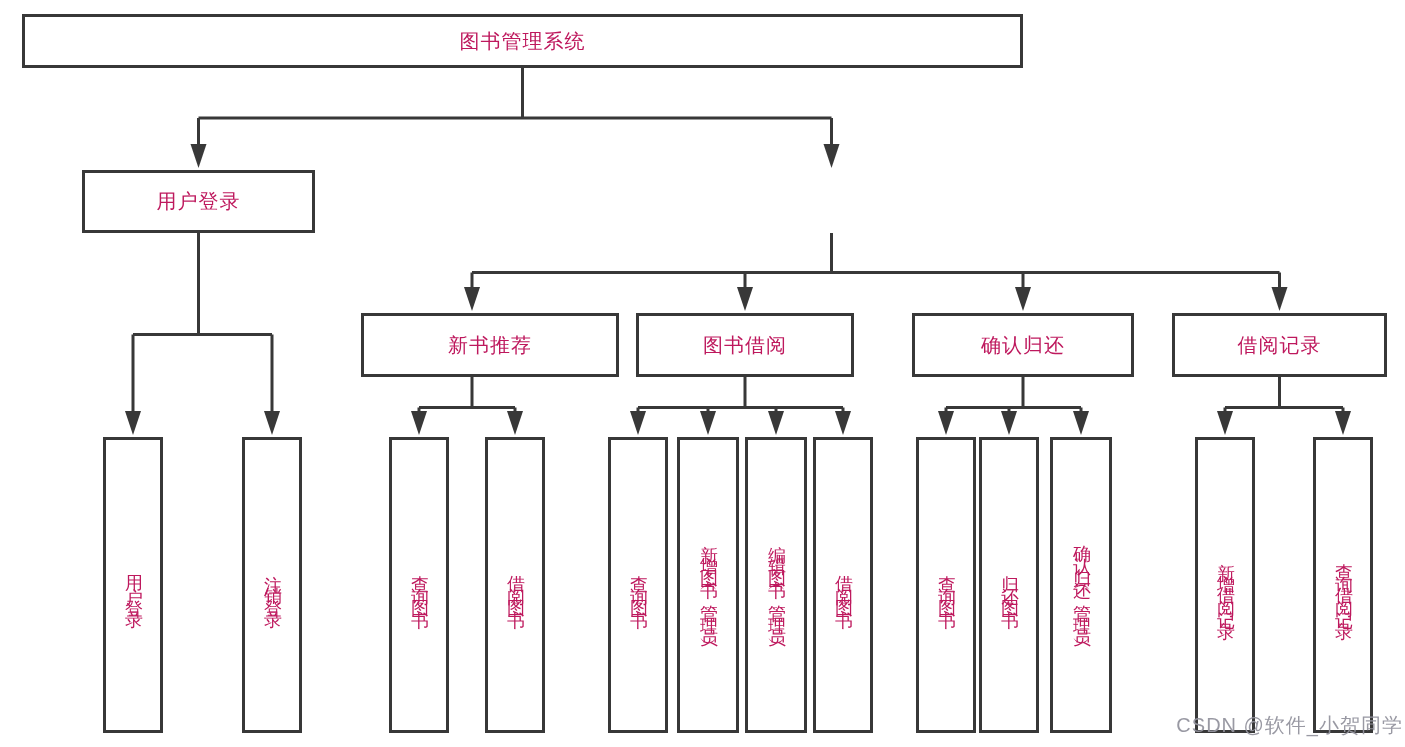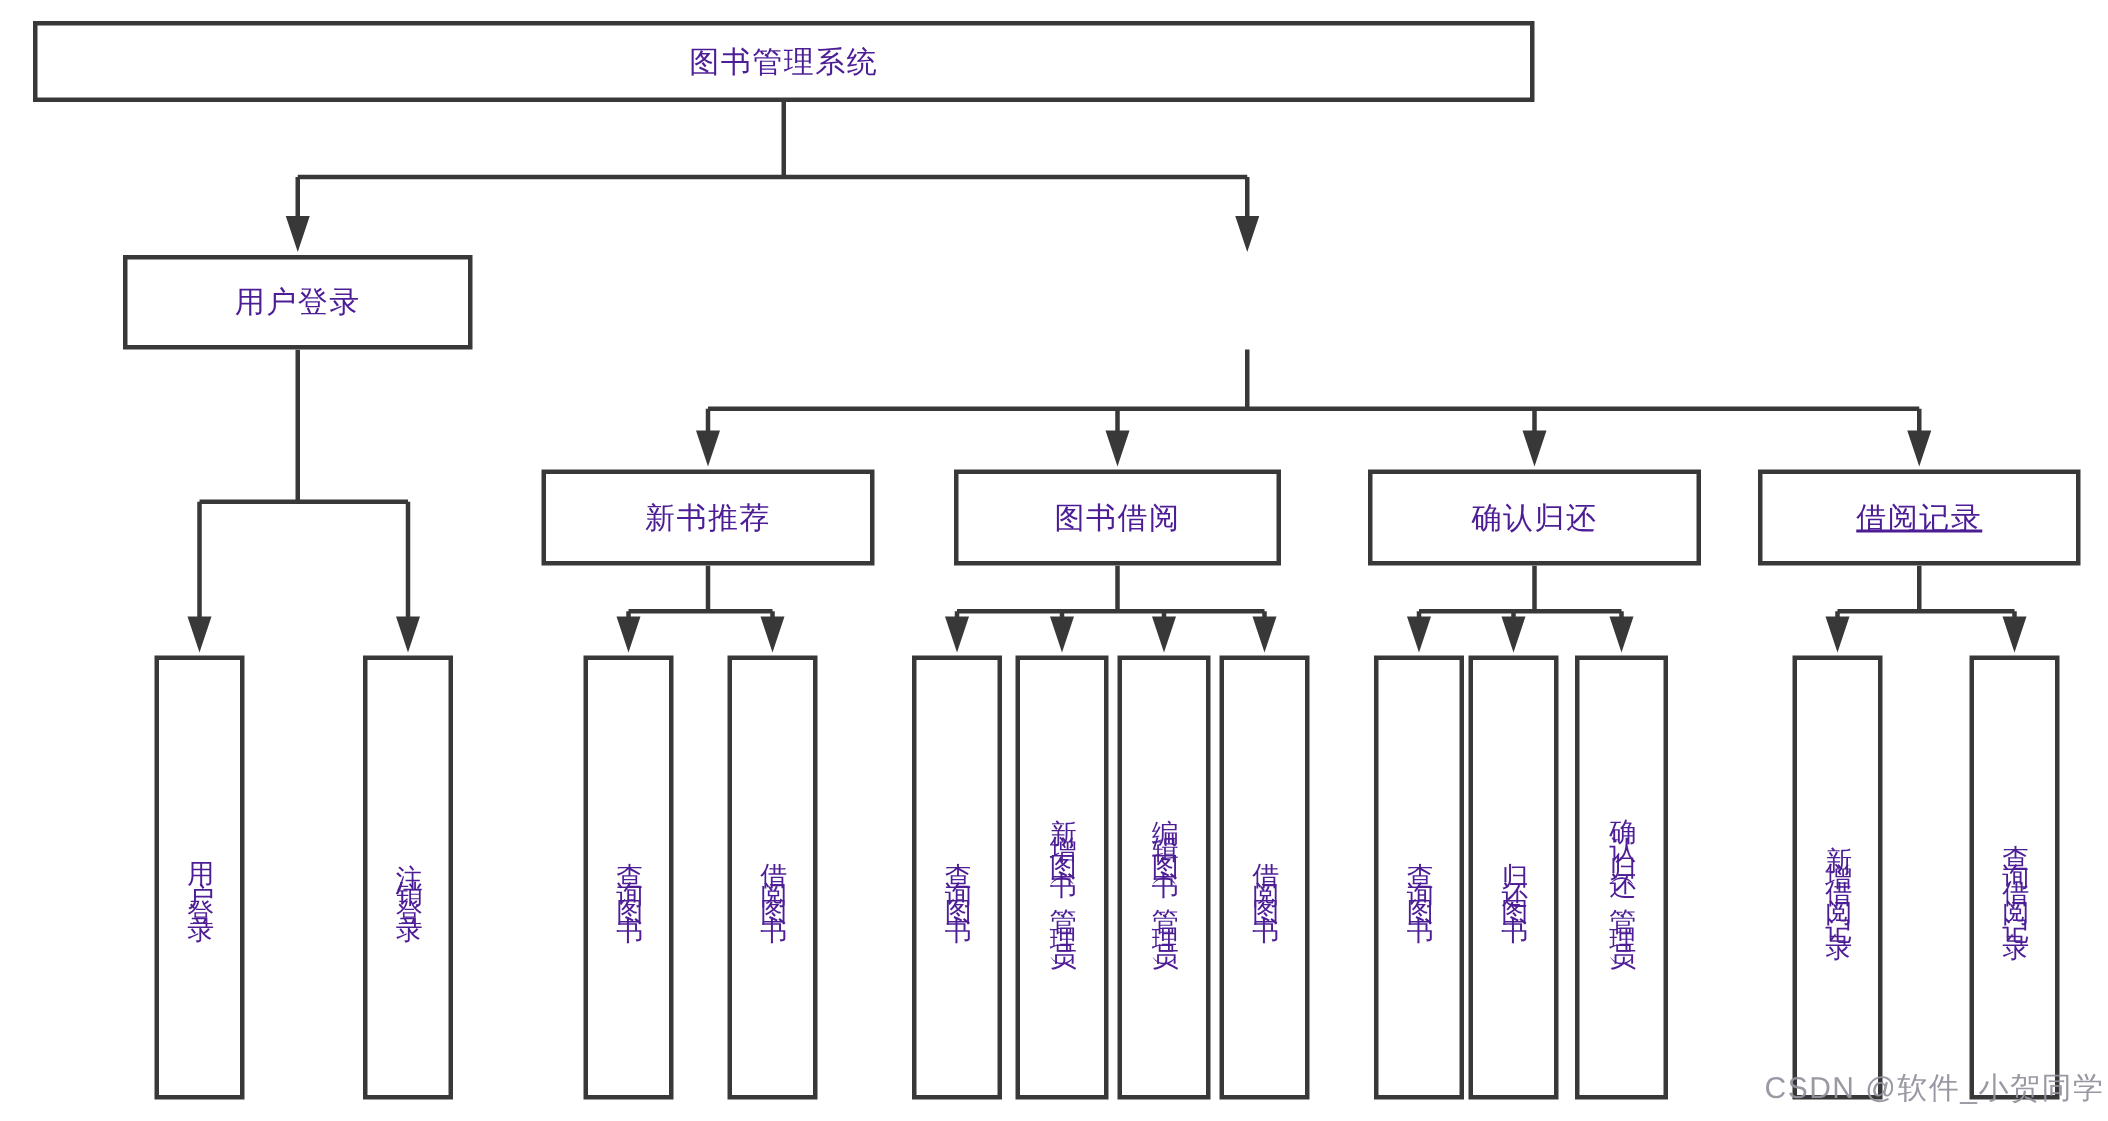"图书管理系统" .node { color: #4c1d95 -> #be185d }
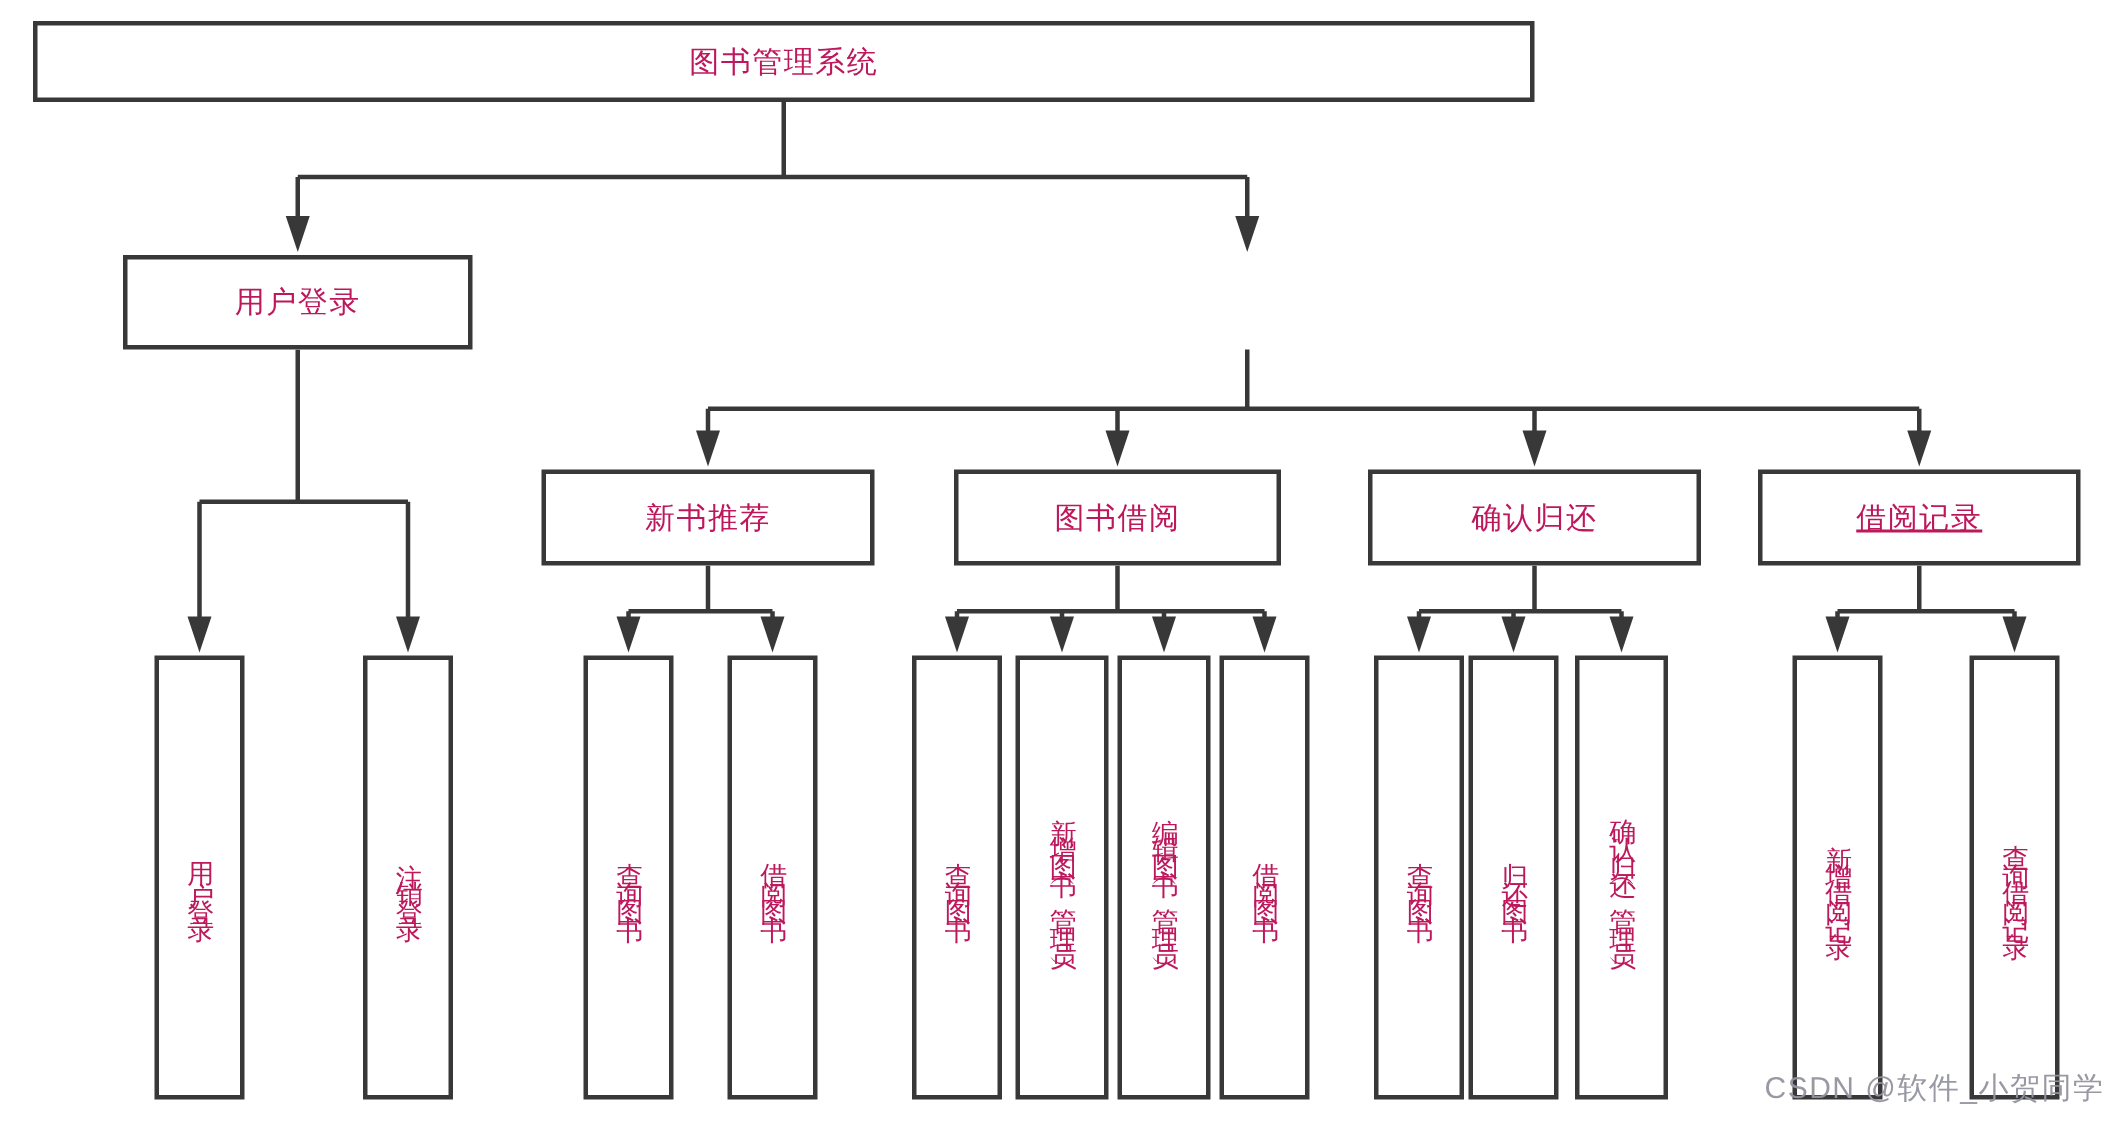"新书推荐" div.node { width: 222px -> 258px }
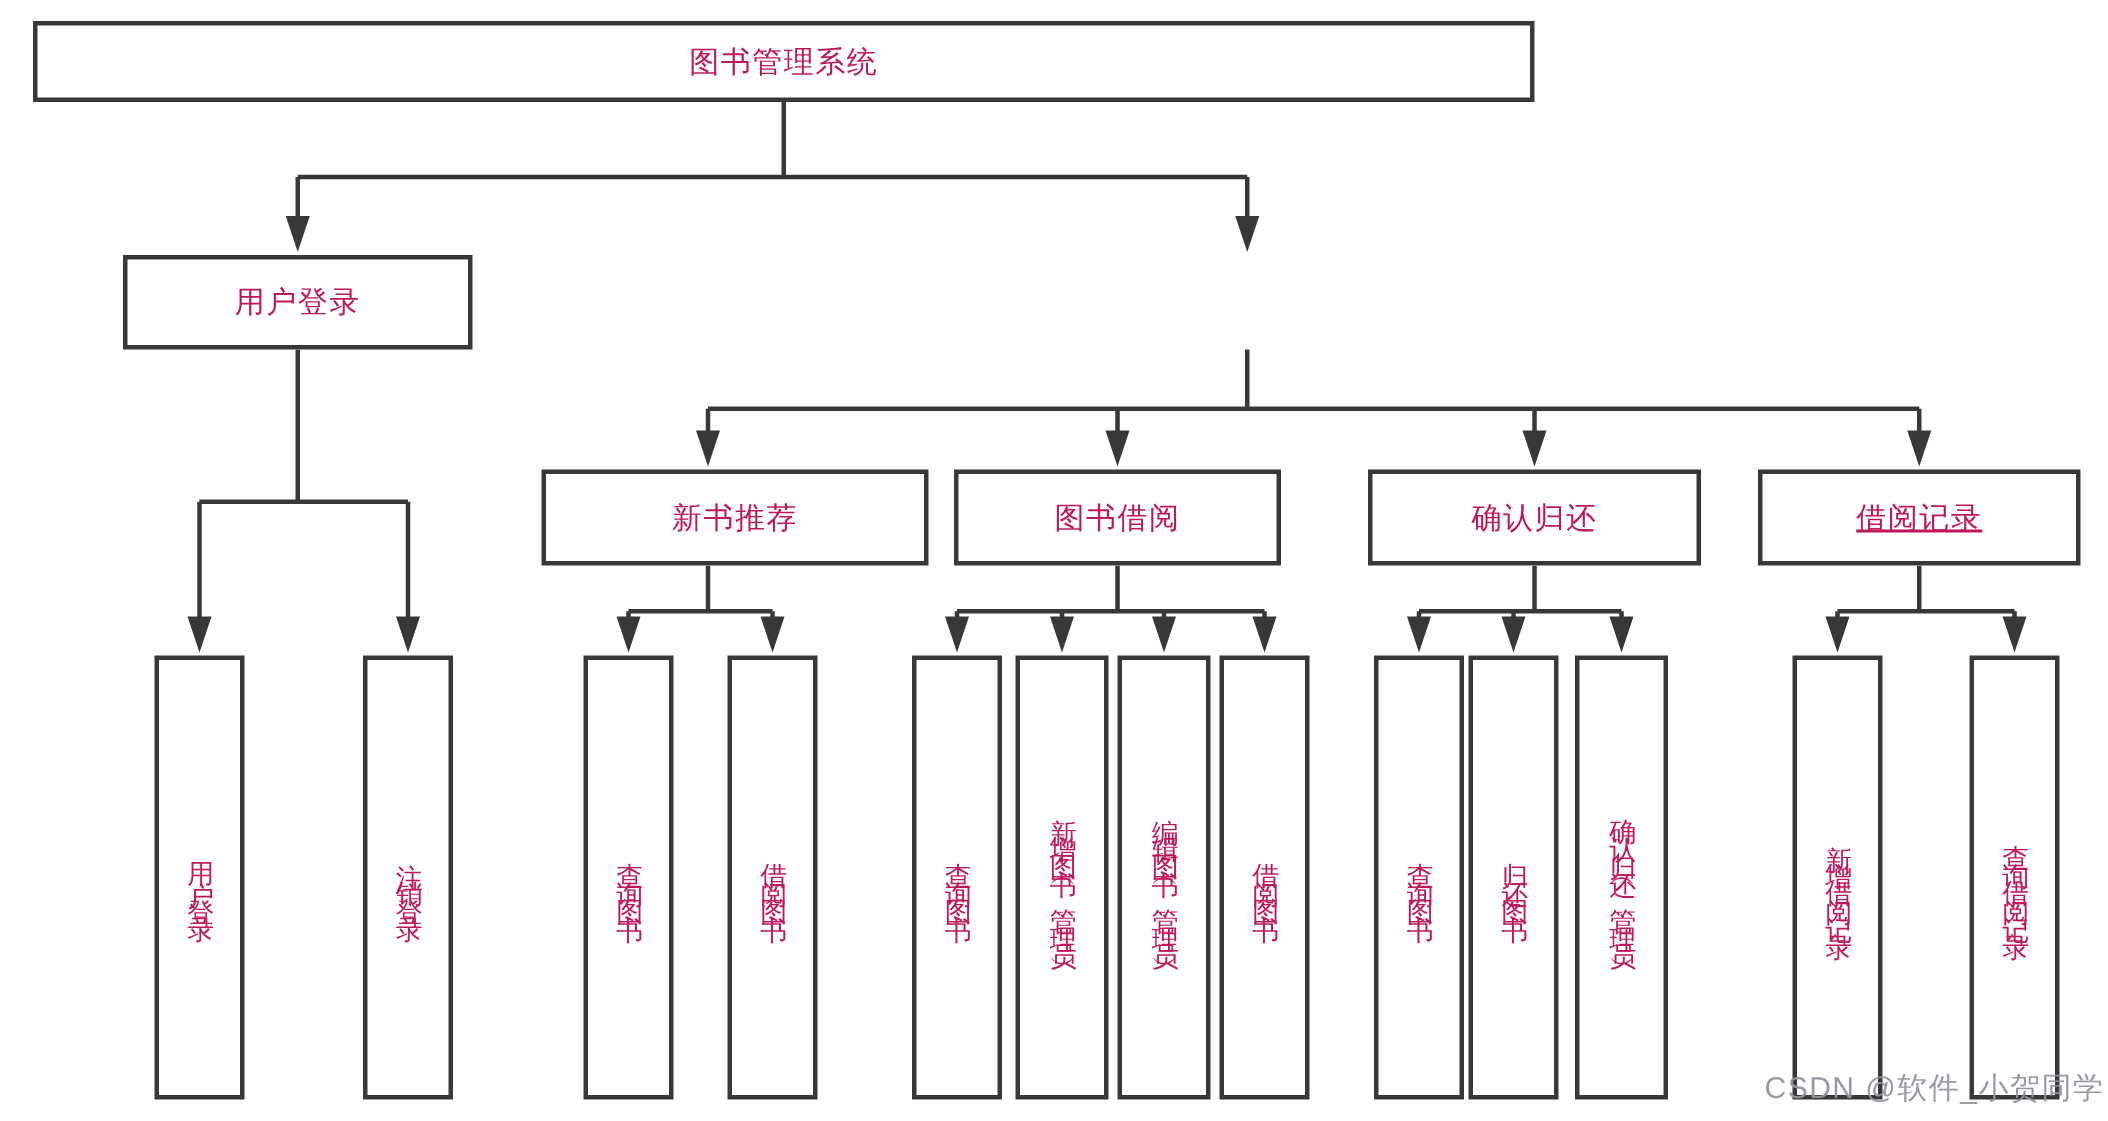"借阅记录" div.node { text-decoration: underline -> none }
